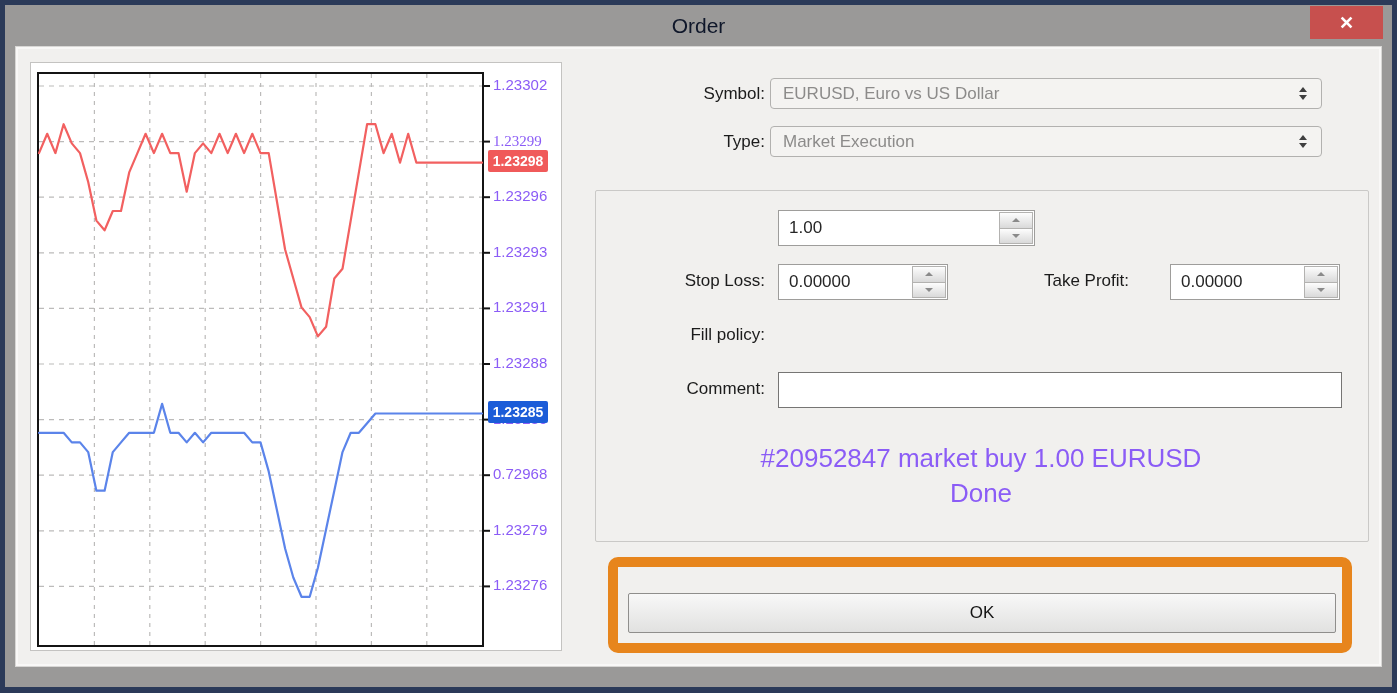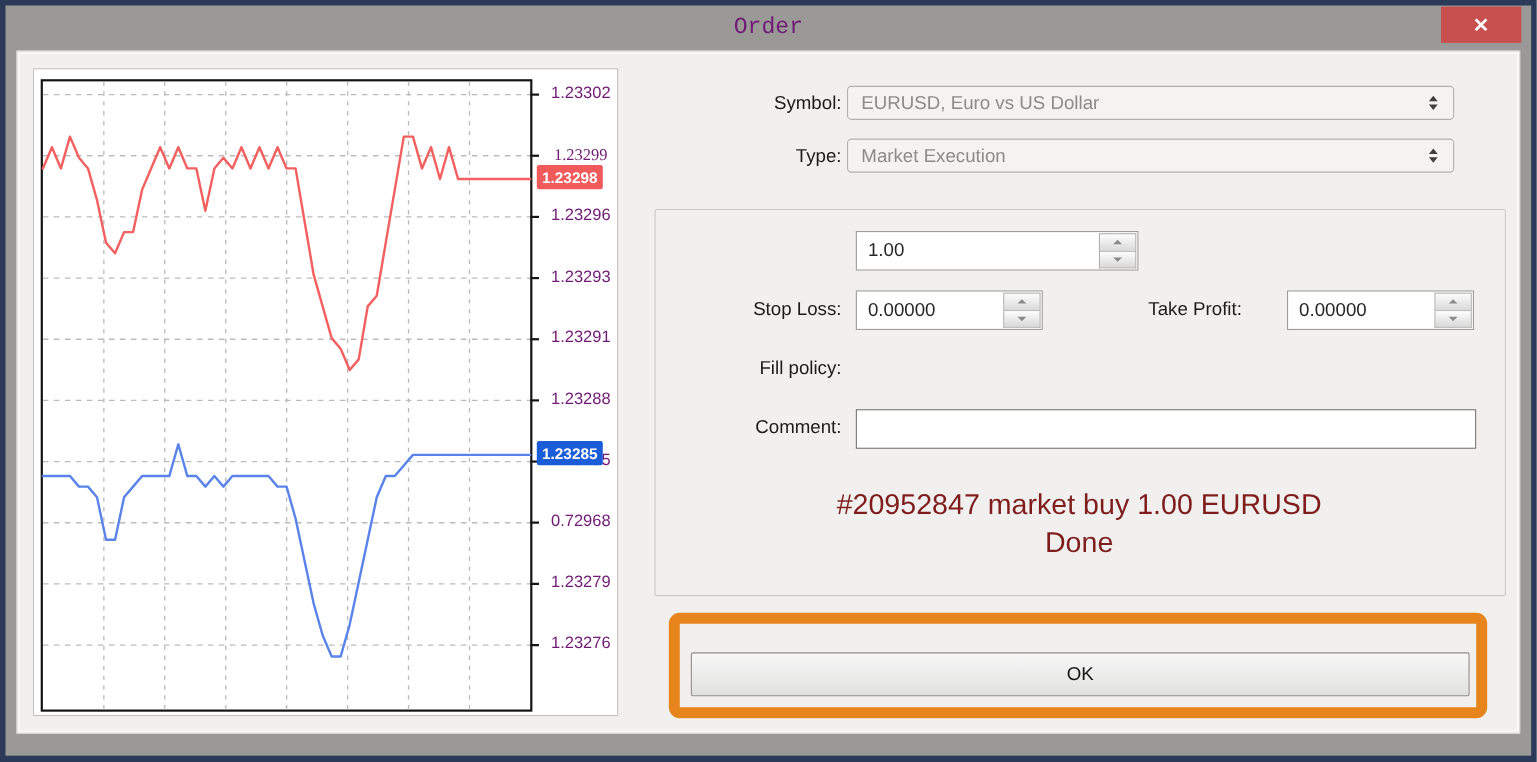"Order" .title { color: #701a75 -> #0f172a; font-family: Liberation Mono, monospace -> none }
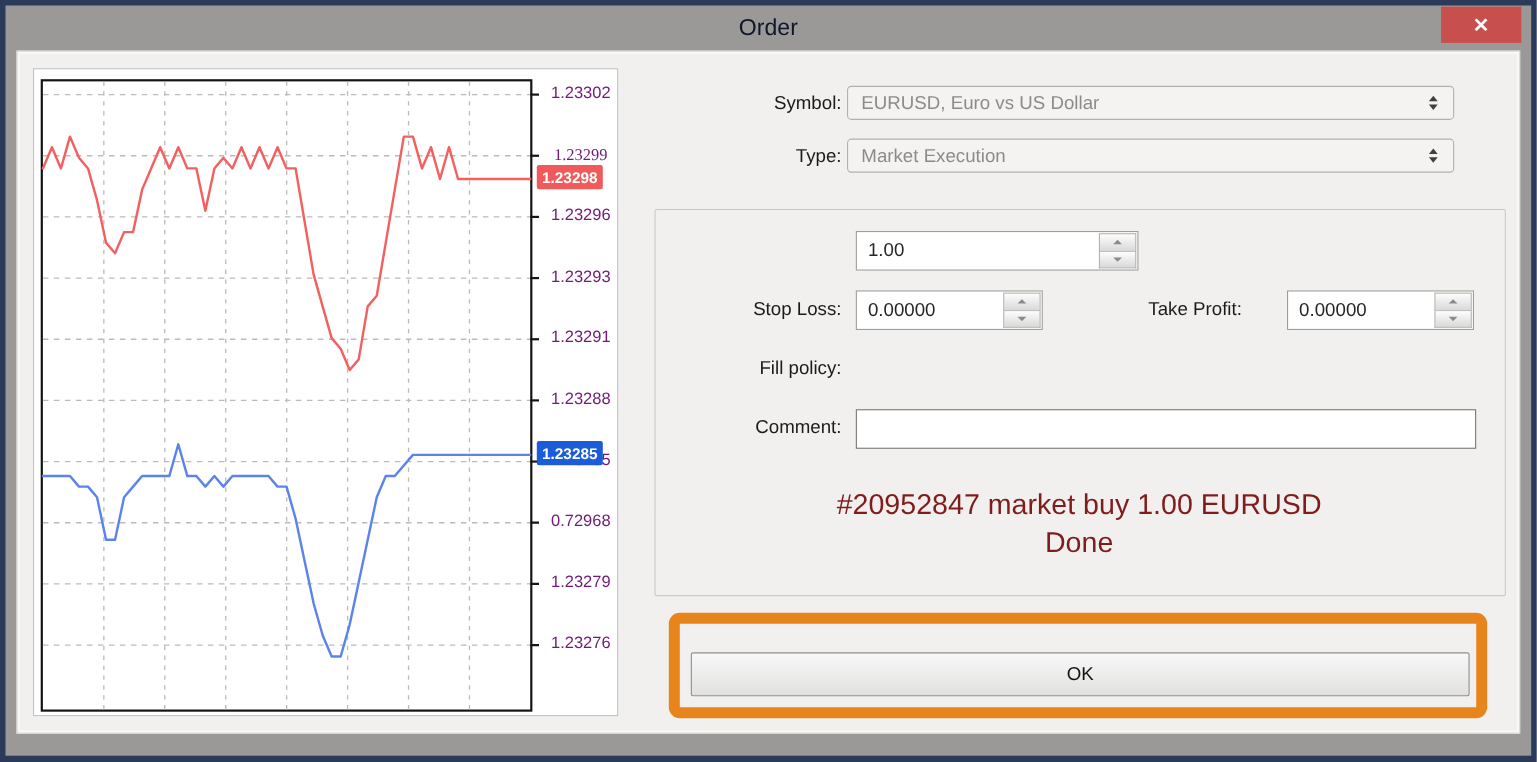"1.23302" .price-tick-label { color: #701a75 -> #8b5cf6; text-align: center -> left }
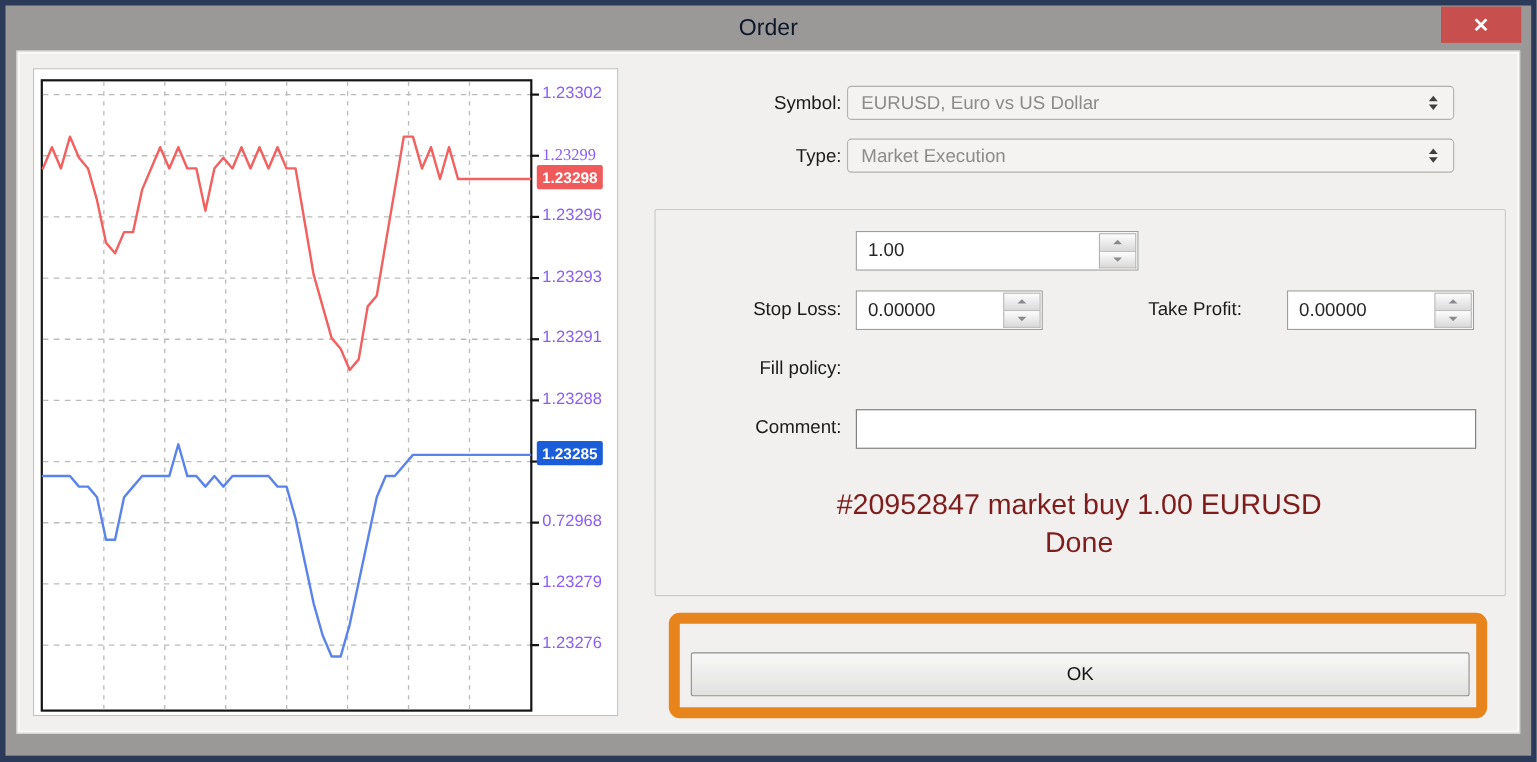"#20952847 market buy 1.00 EURUSD" .status-line { color: #7f1d1d -> #8b5cf6 }
